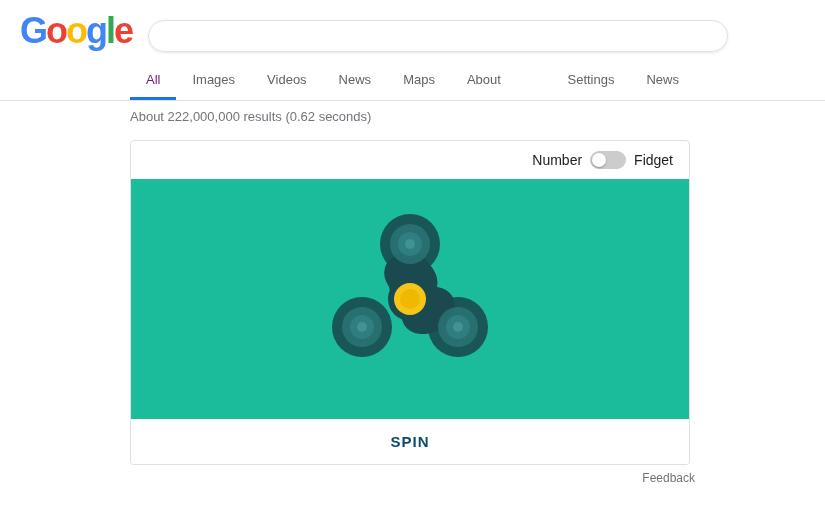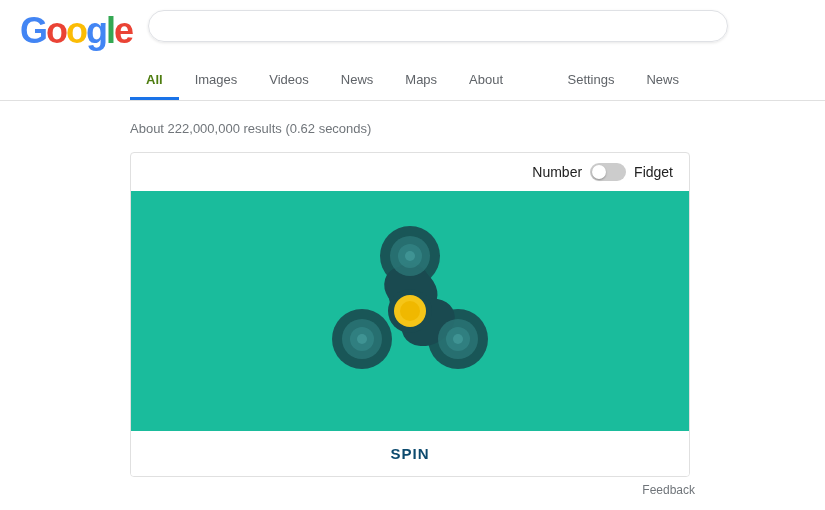"Google" #header { align-items: flex-start -> flex-end }
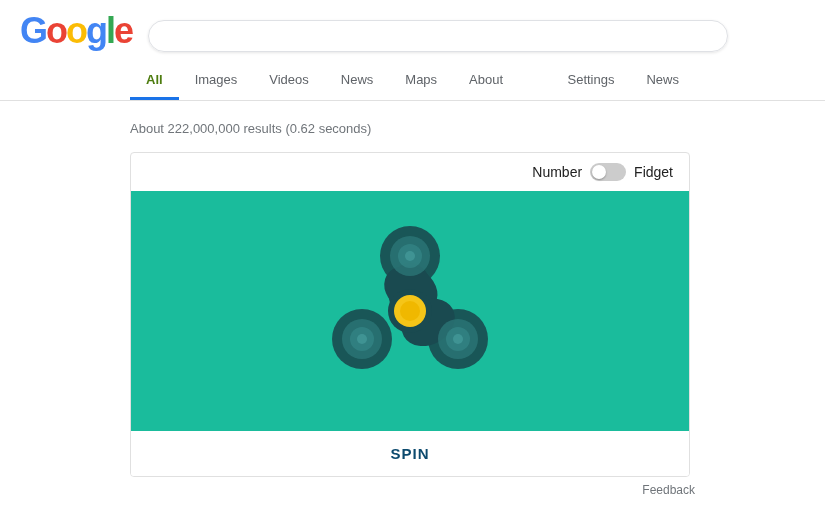"All" .nav-item.active { color: #4d7c0f -> #701a75; font-weight: 700 -> 400 }
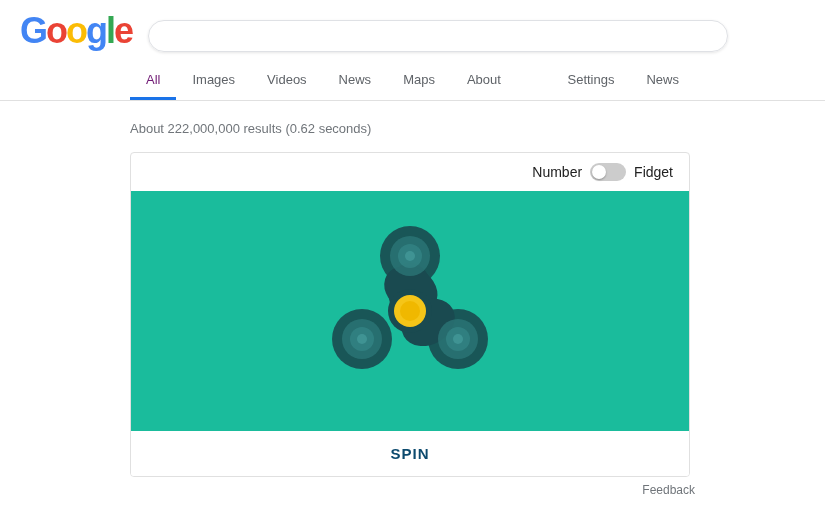"About 222,000,000 results (0.62 seconds)" #results-info { margin-top: 12px -> none }
